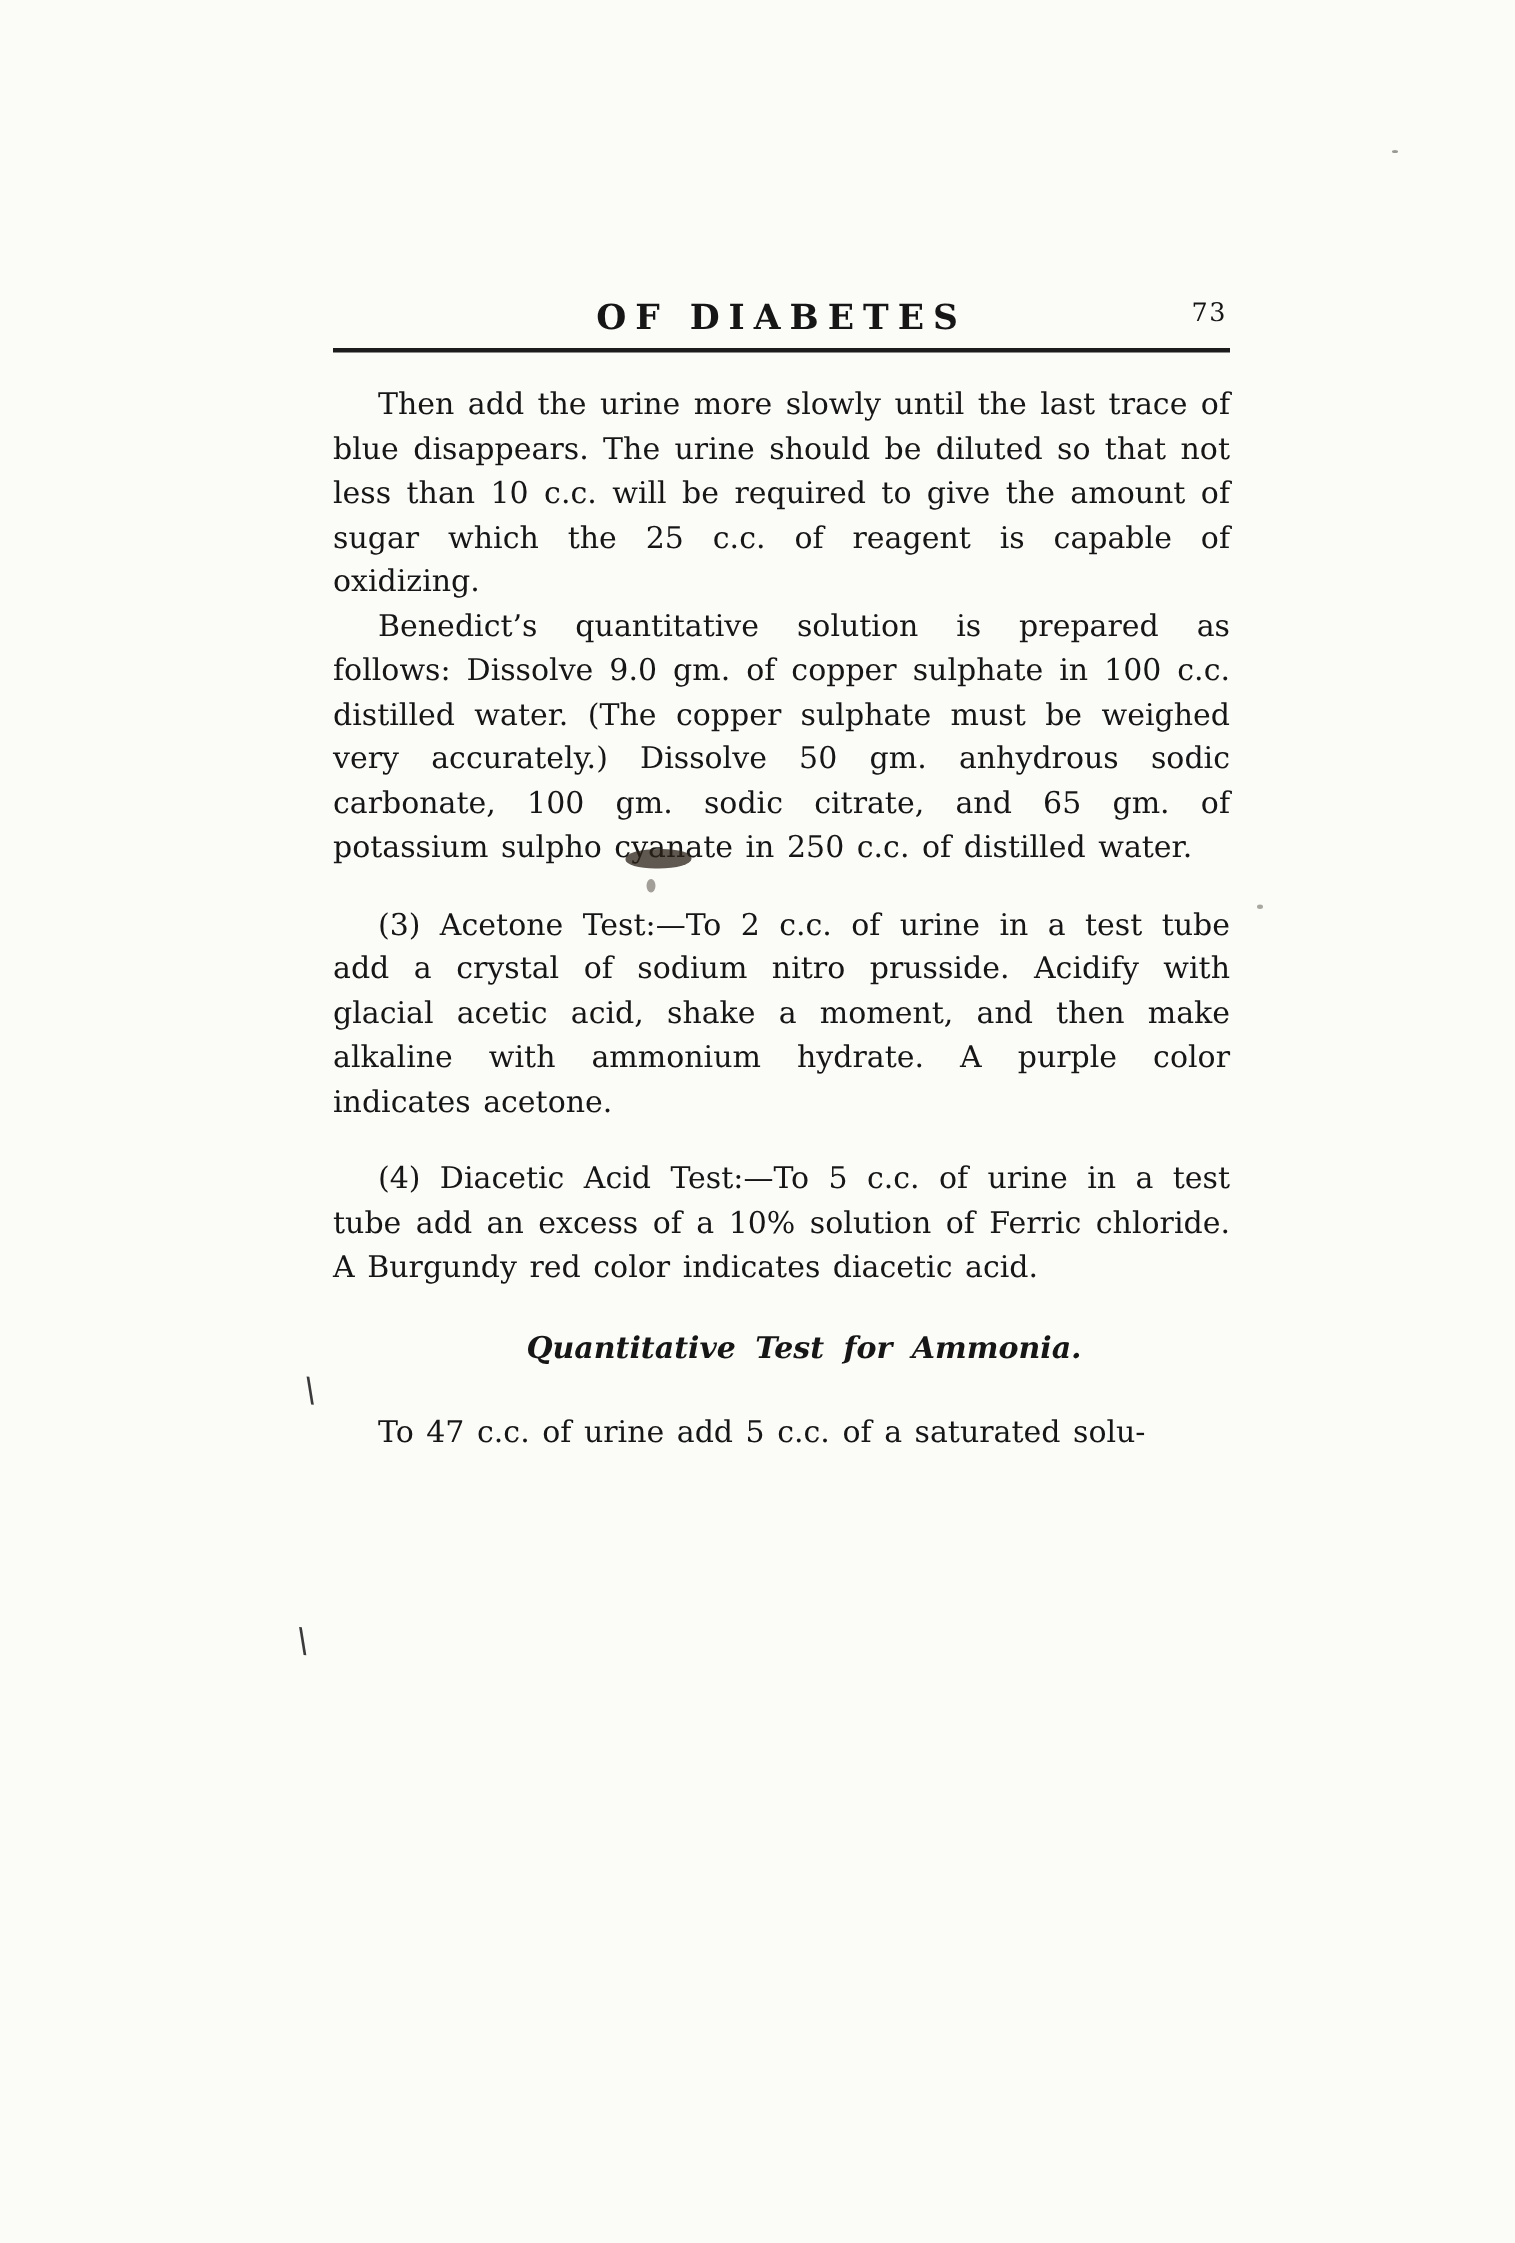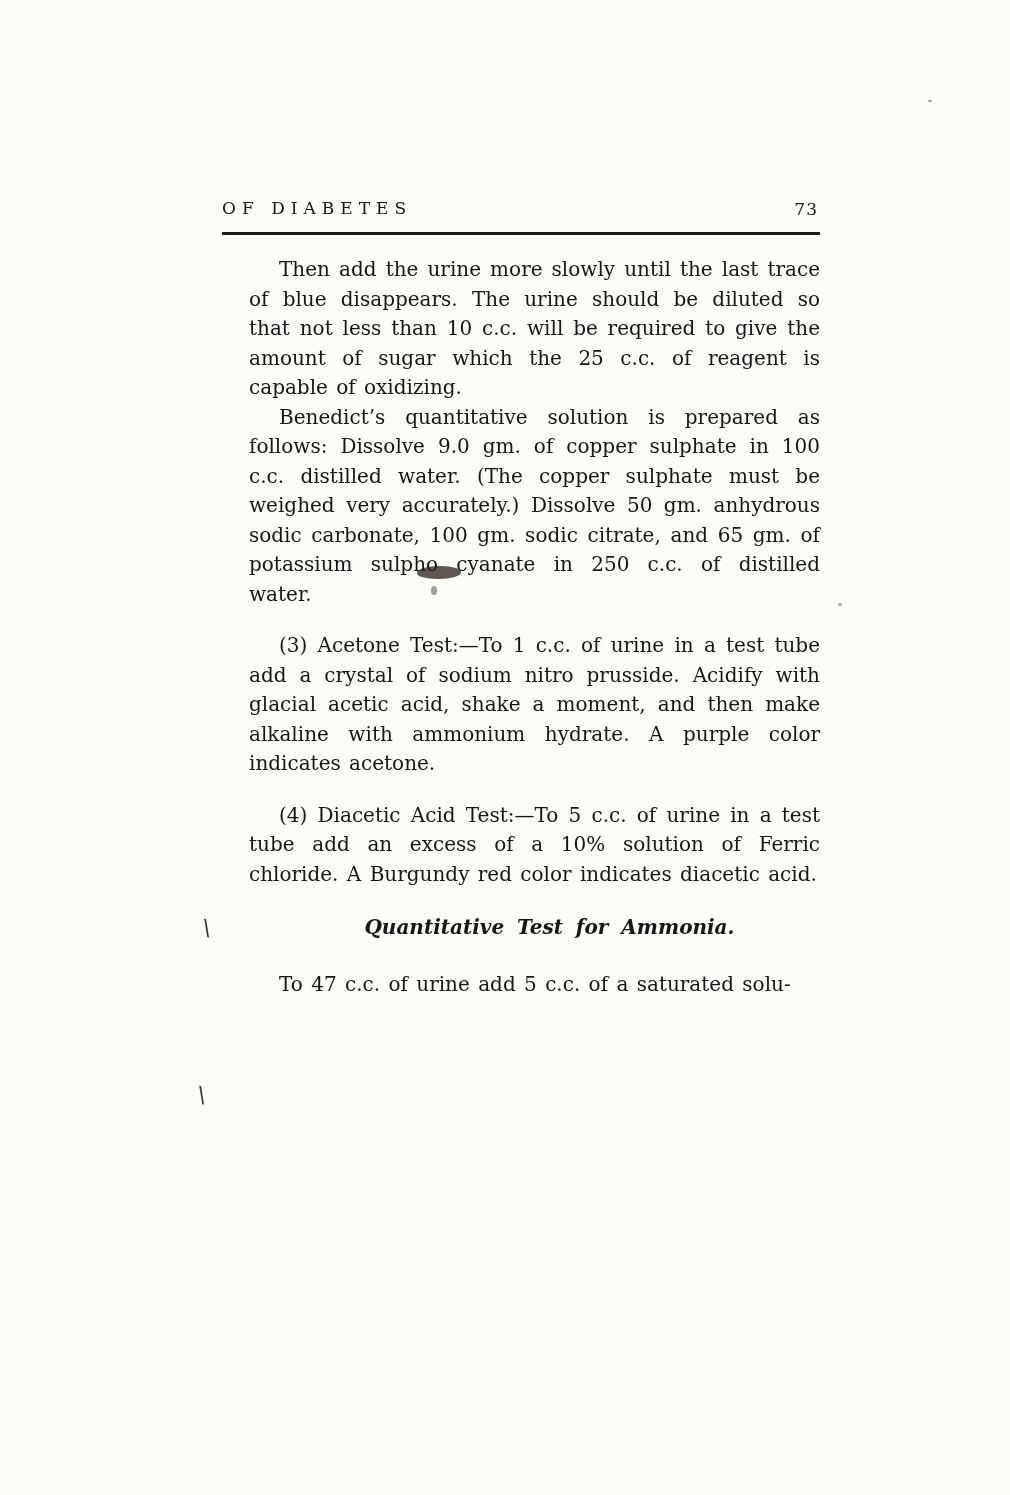"OF DIABETES" .running-title { font-size: 17px -> 23px; font-weight: 400 -> 700; text-align: none -> center }
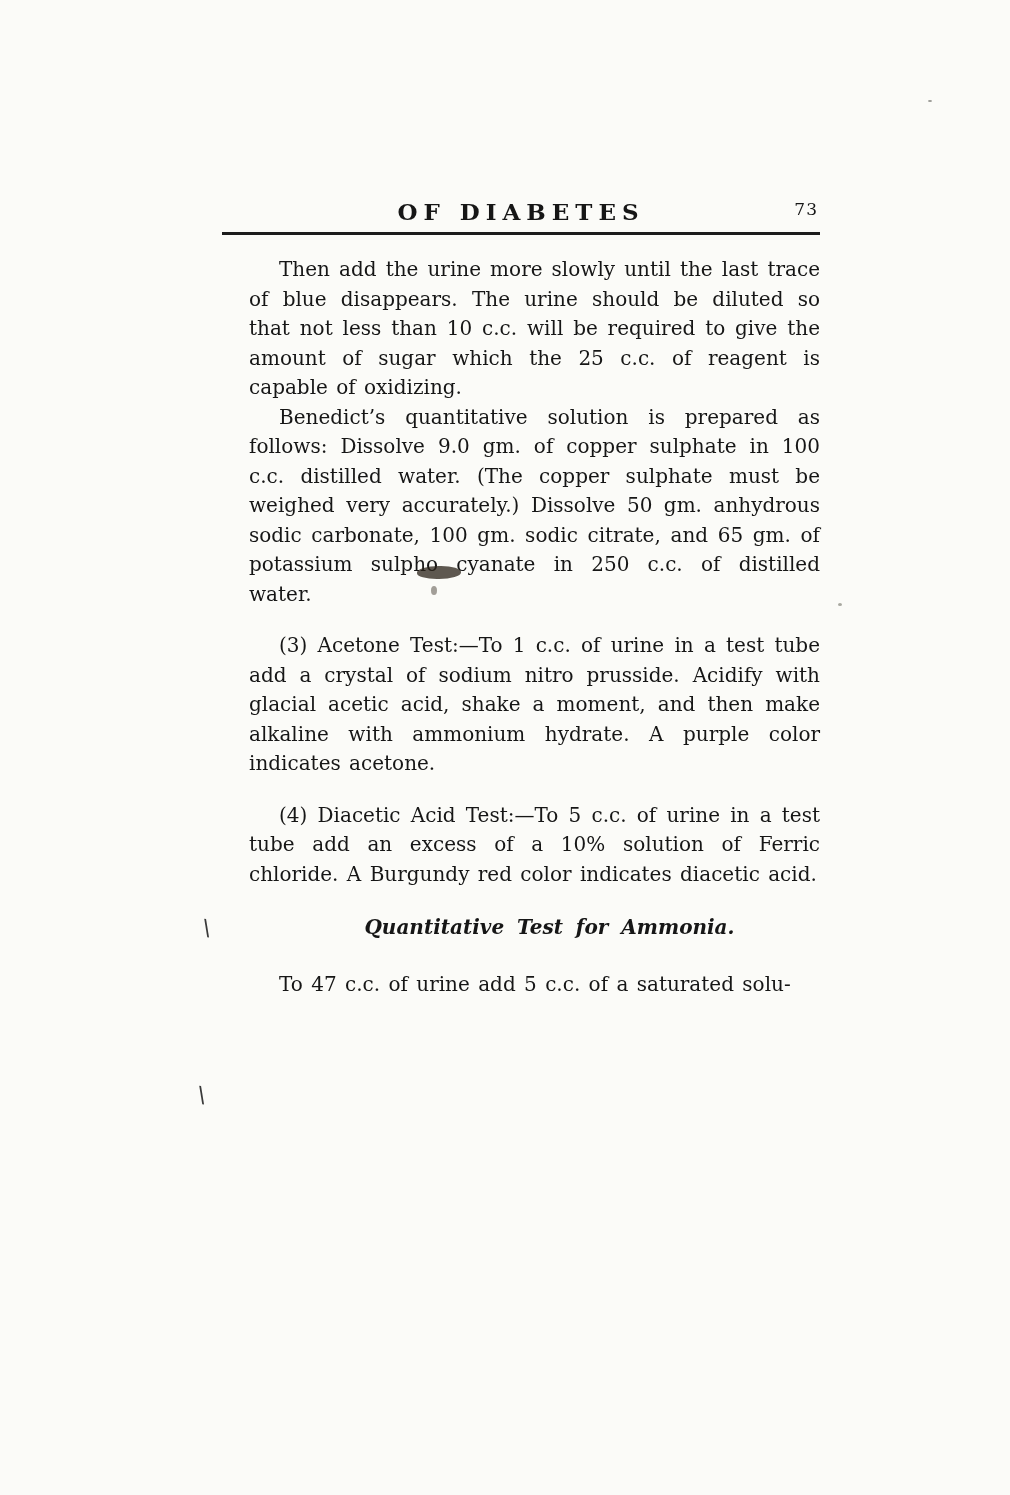"Then add the urine more" .body-text { margin-left: 27px -> none }
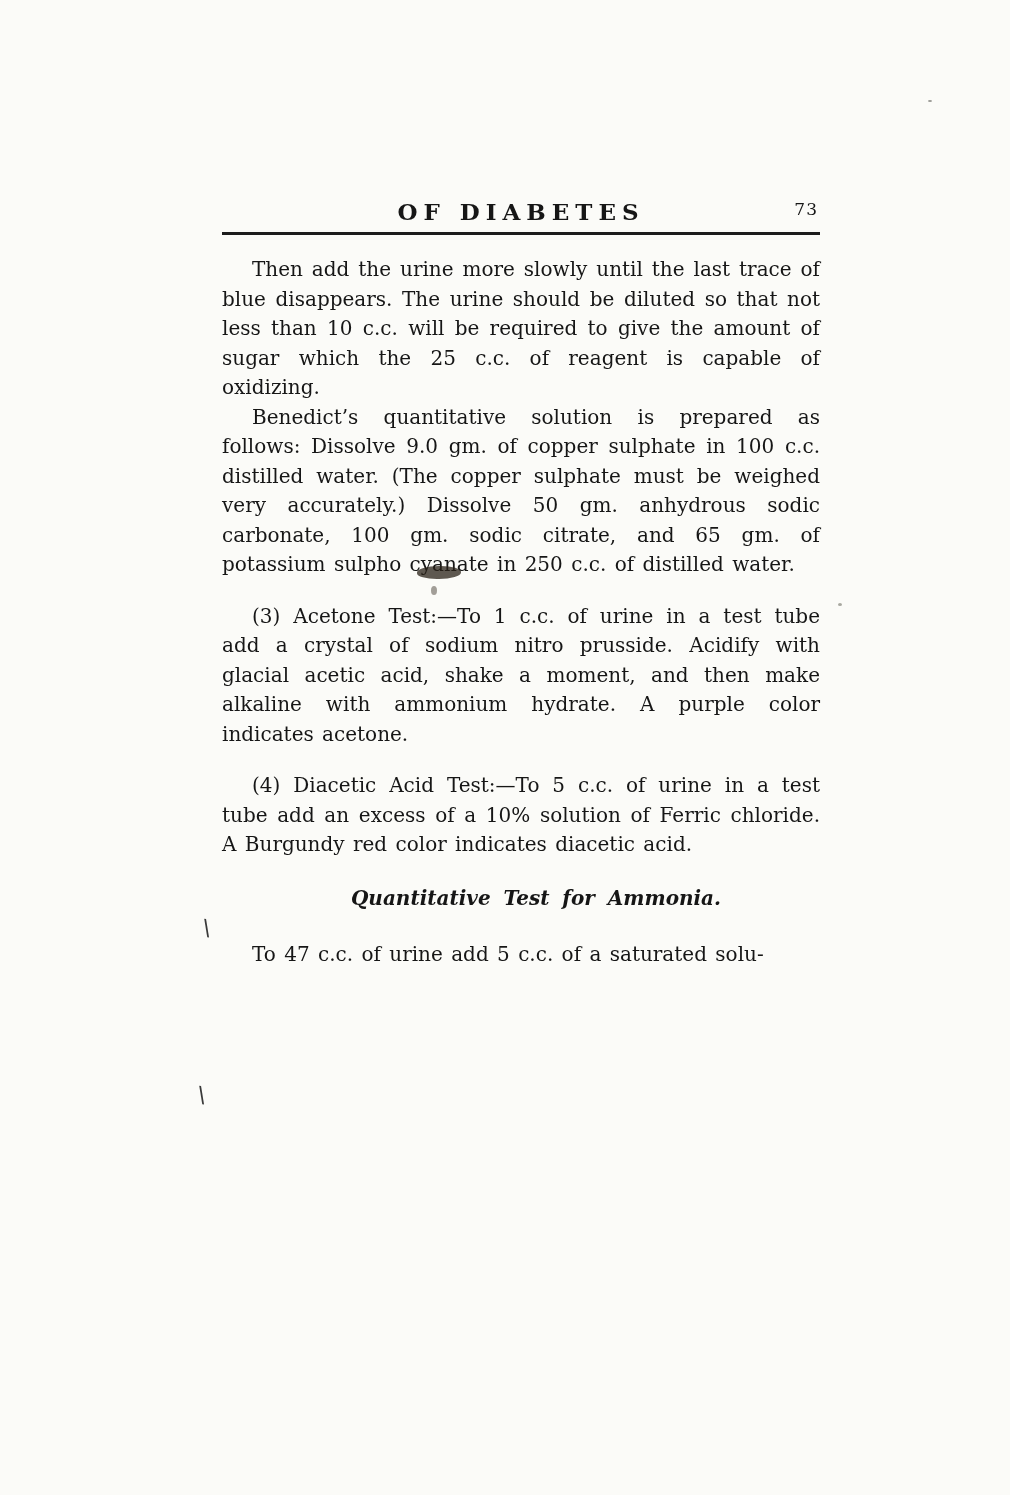"(3) Acetone Test:—To 1 c.c." p.para { text: 1 -> 2 }
